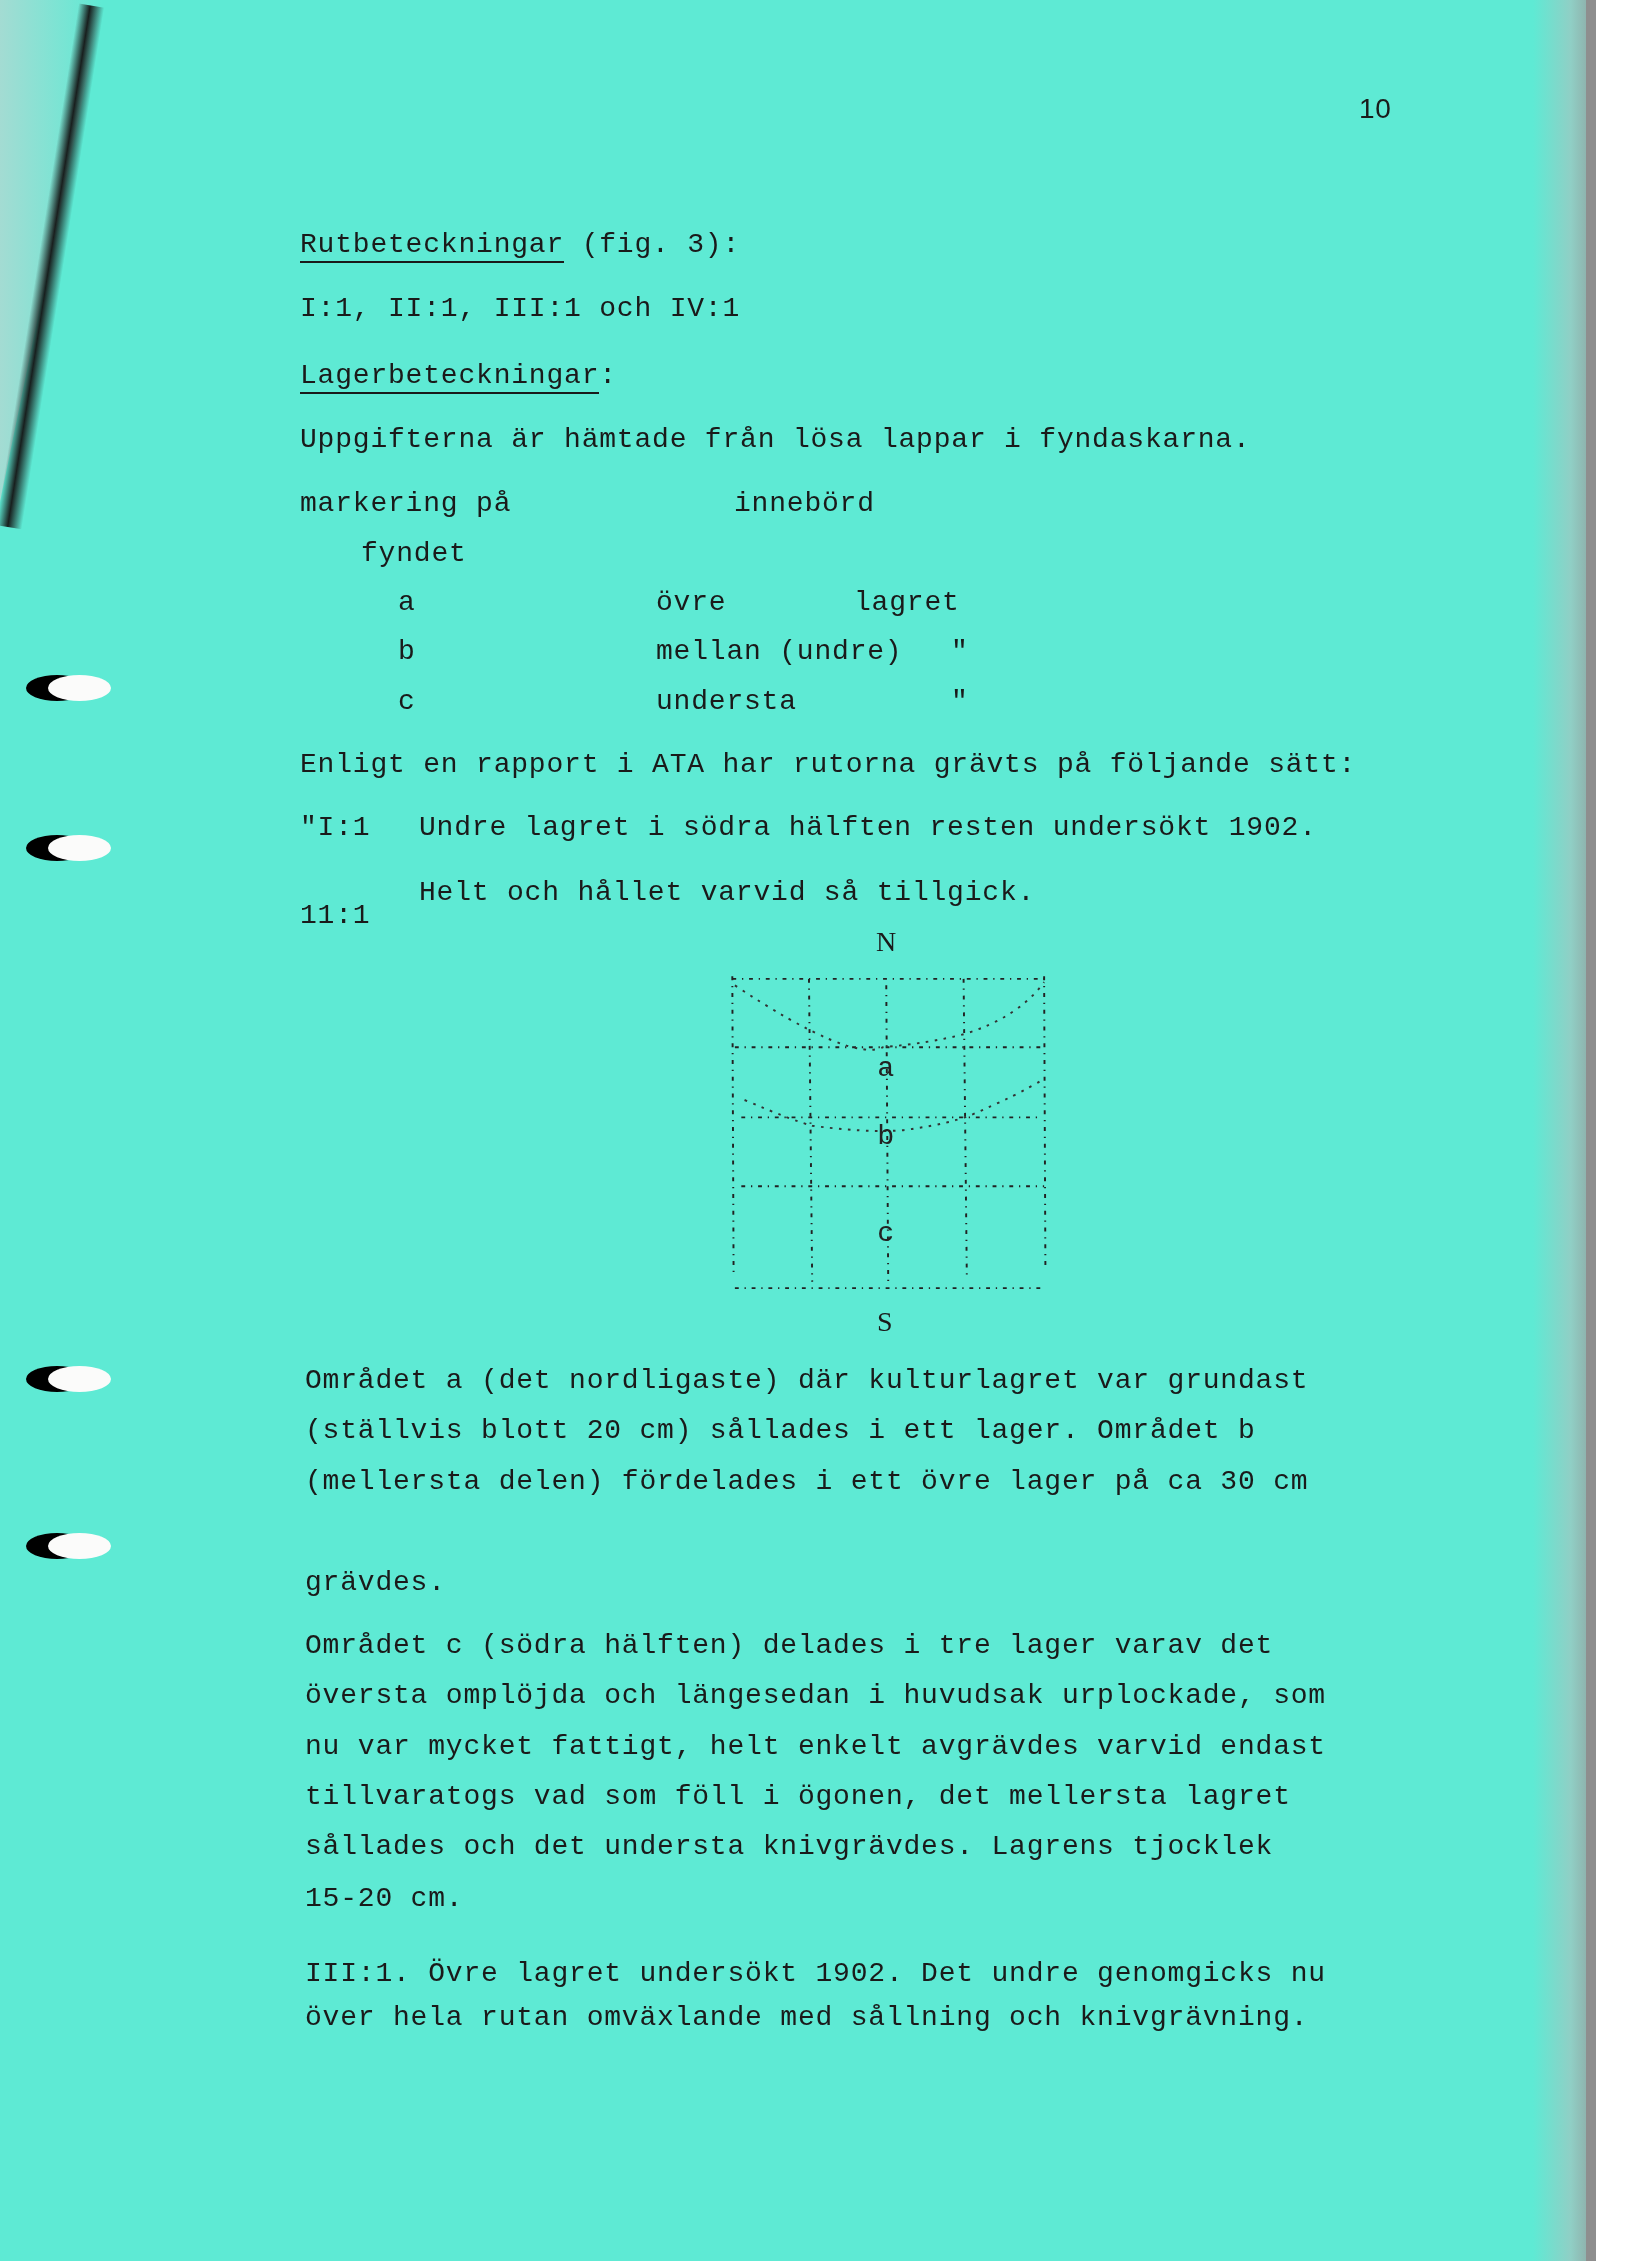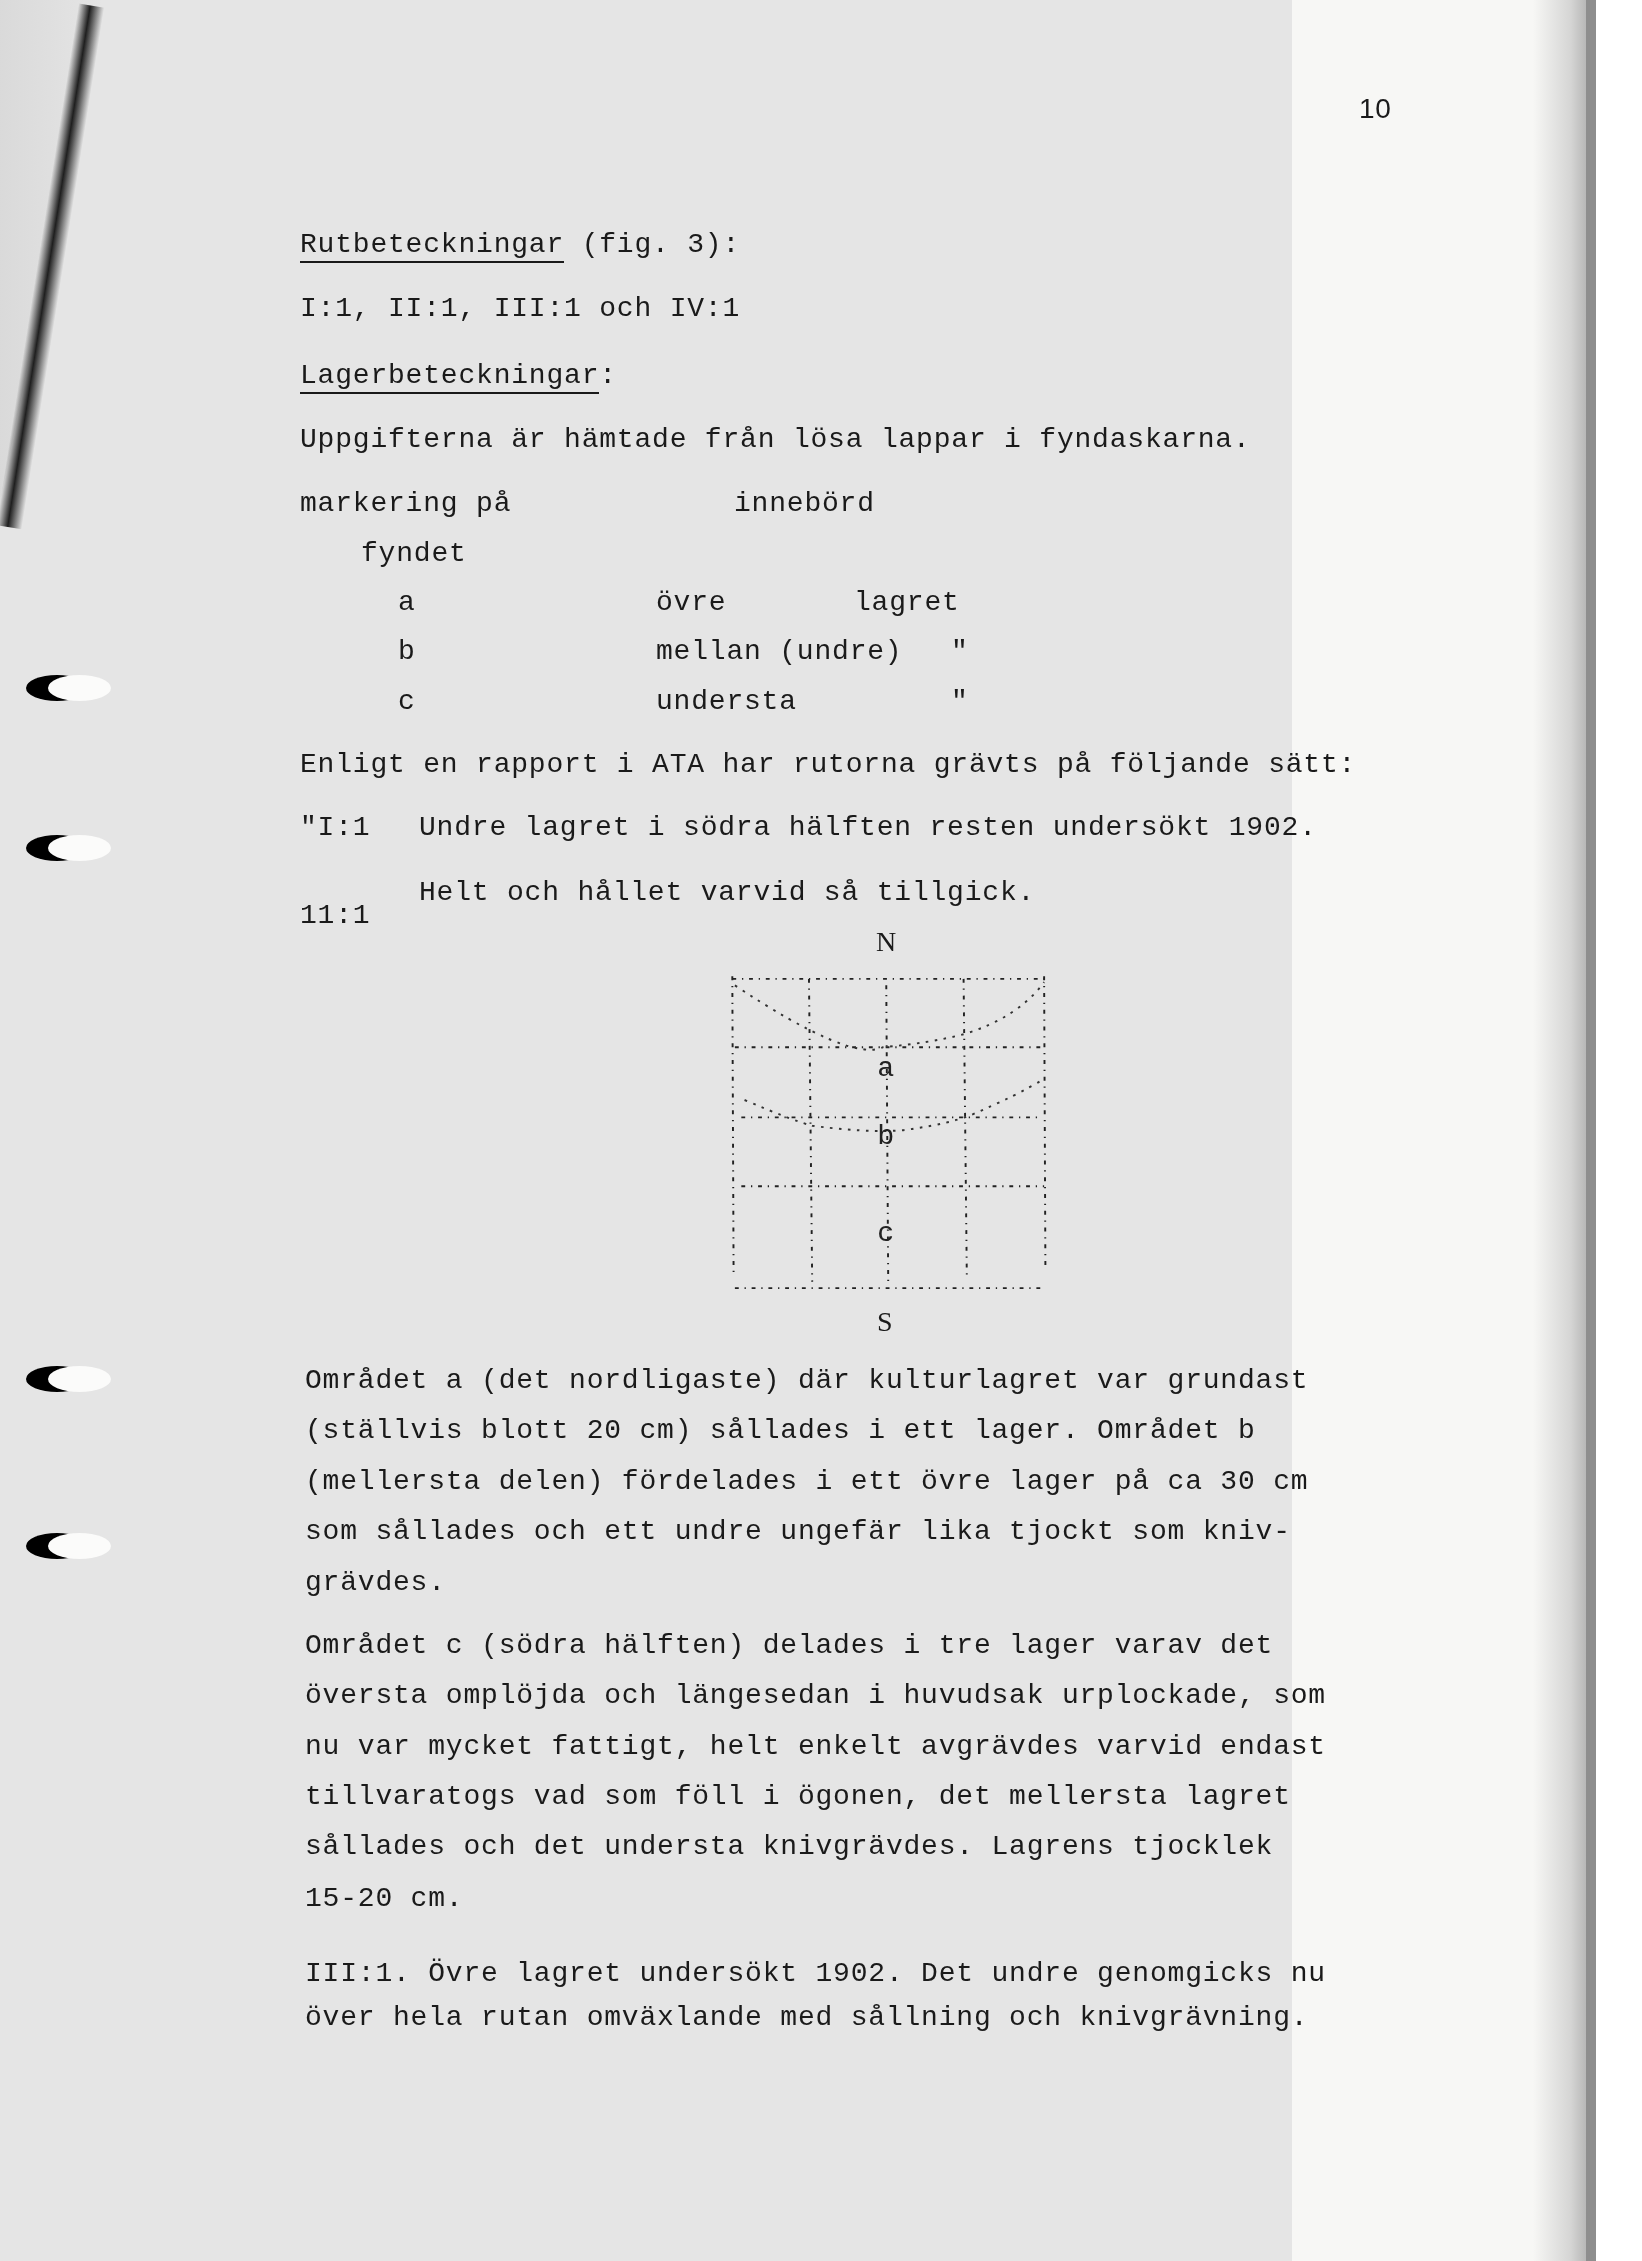"10" .page { background: #e5e5e5 -> #5eead4; width: 1292px -> 1596px }
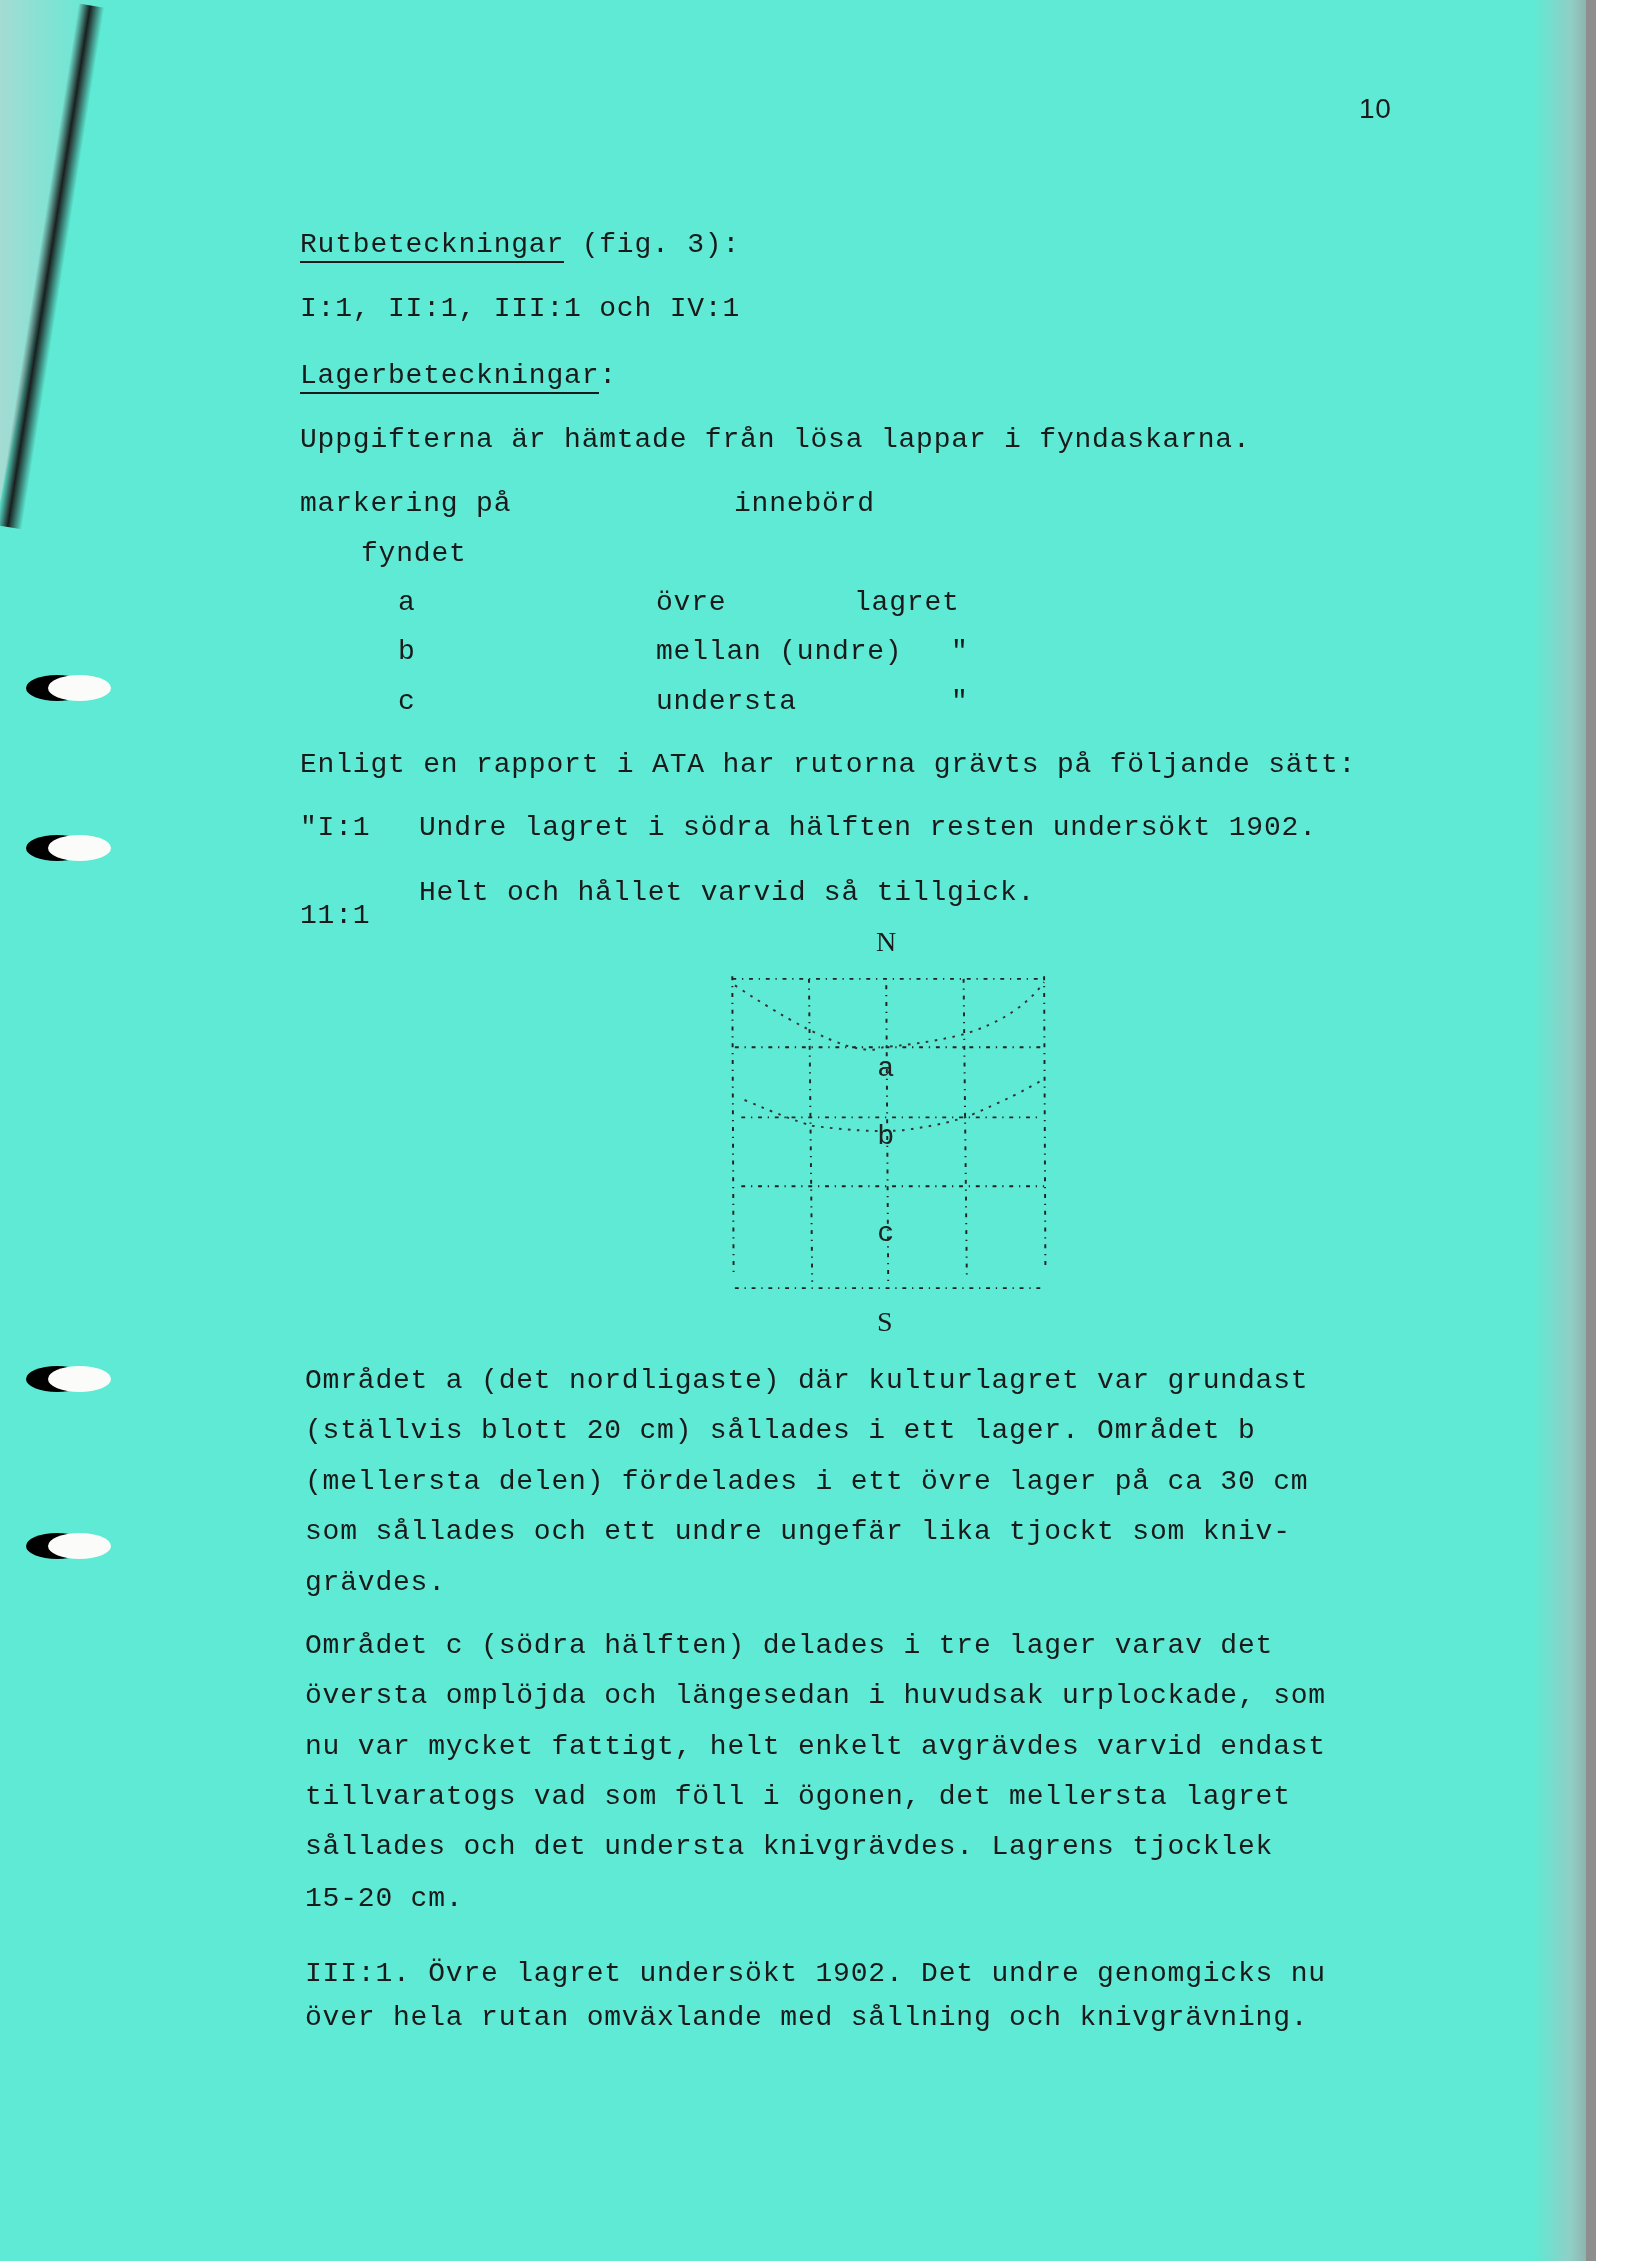"som sållades och ett undre" div.t { html: <div>som sållades och ett undre ungefär lika tjockt som kniv-</div> -> none }
